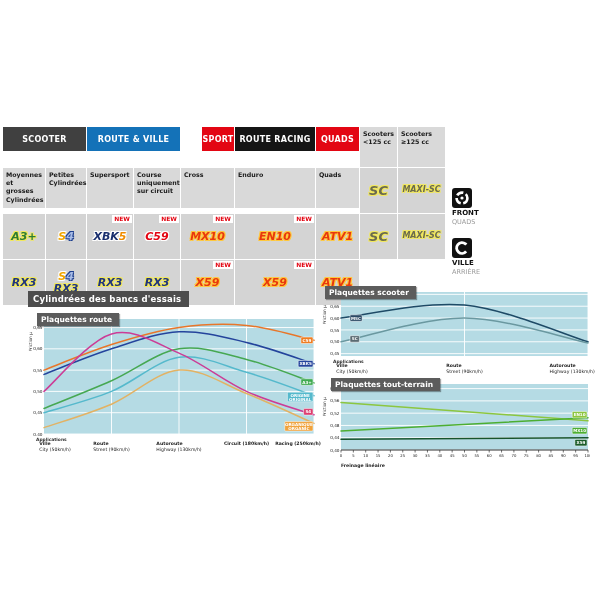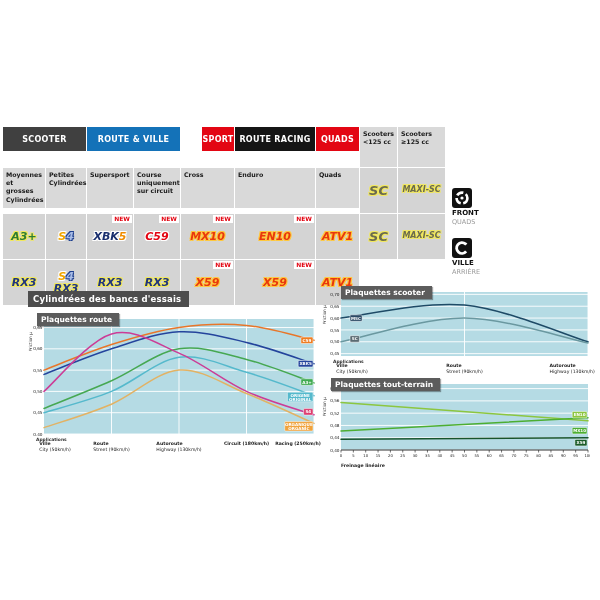"Plaquettes scooter" div.chart-header { left: 19px -> 3px }
